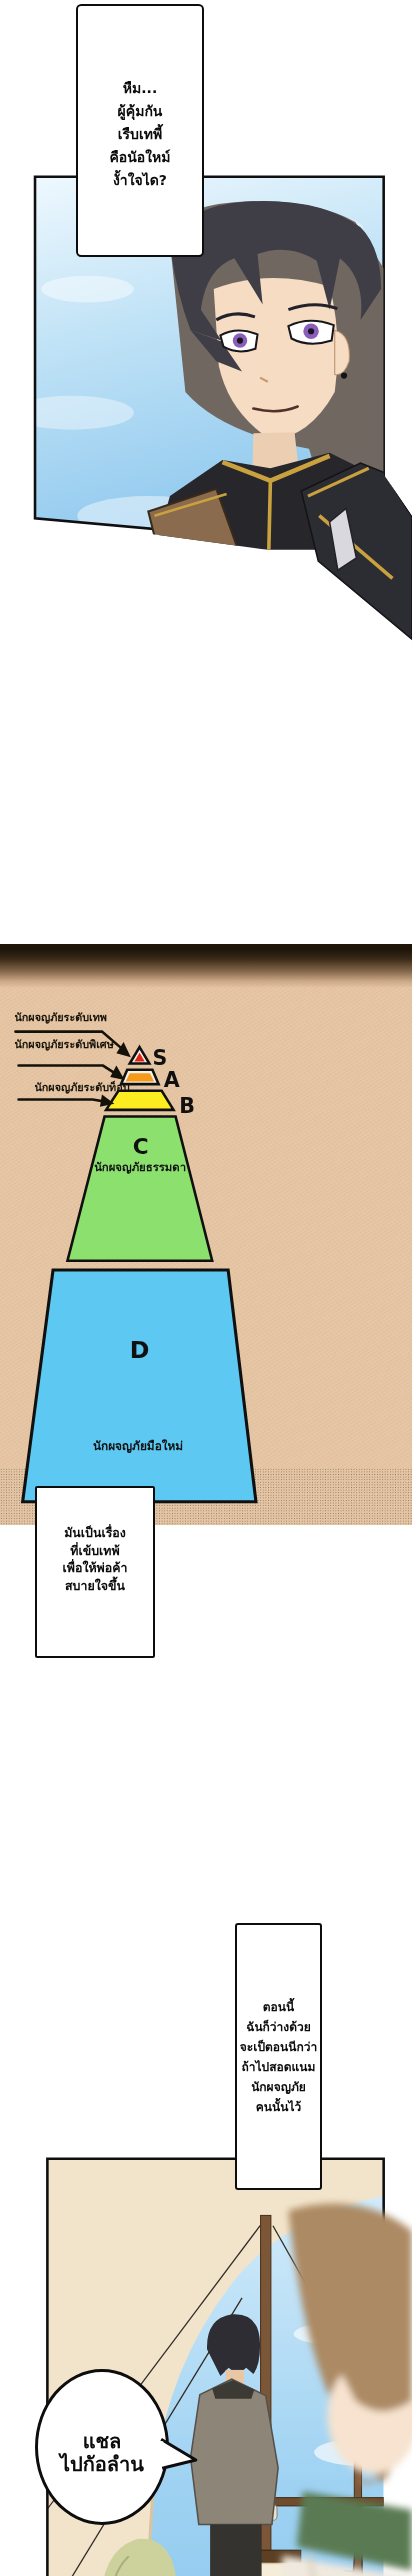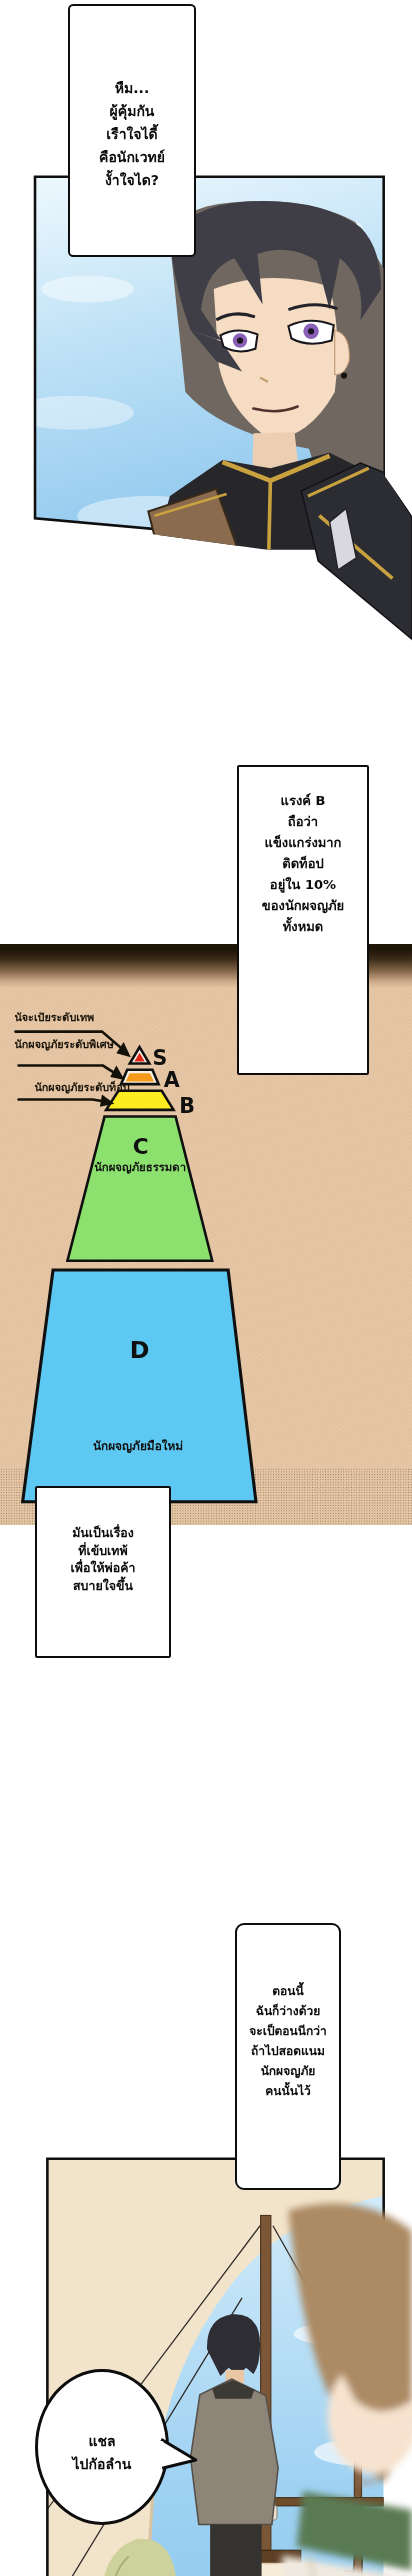"หืม..." .b1 { left: 68px -> 76px }
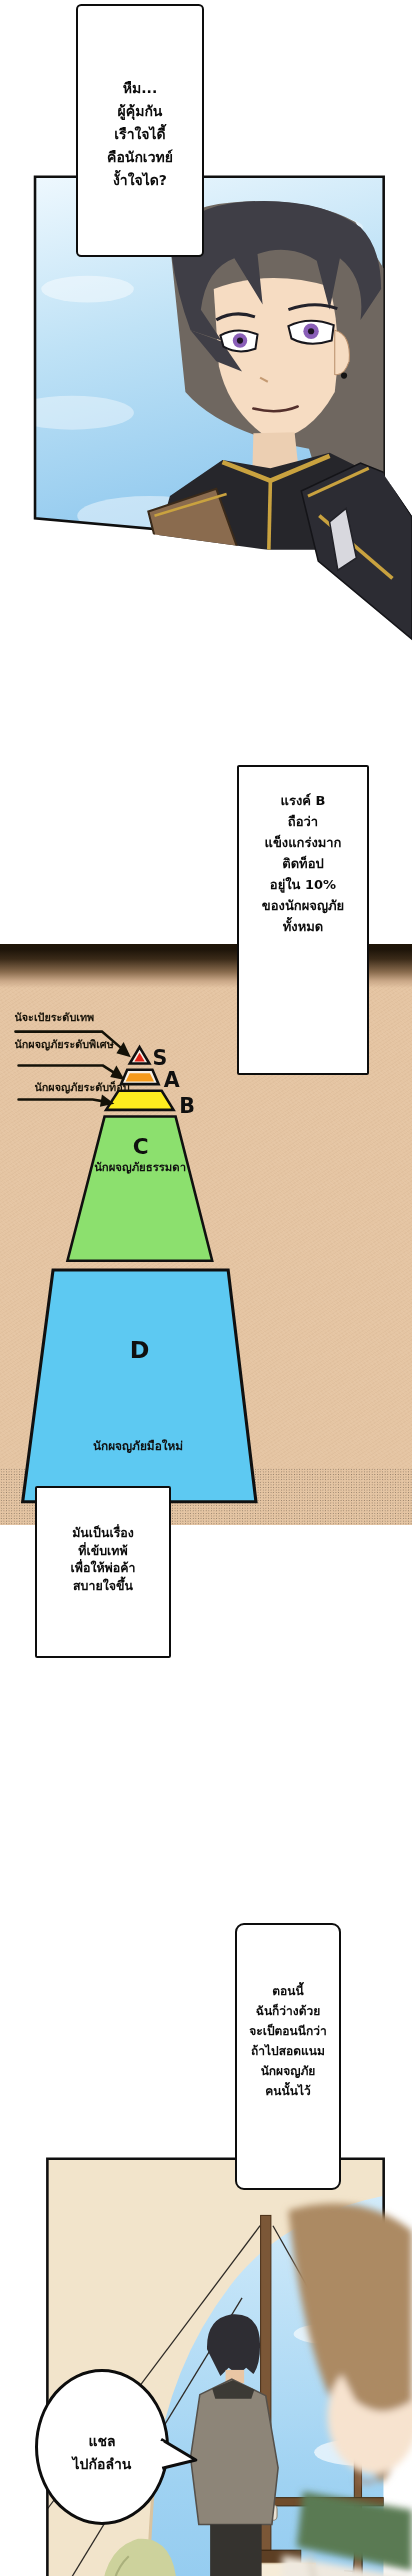"เรืาใจไดี้" span.ln { text: เรืาใจไดี้ -> เรืบเทพี้ }
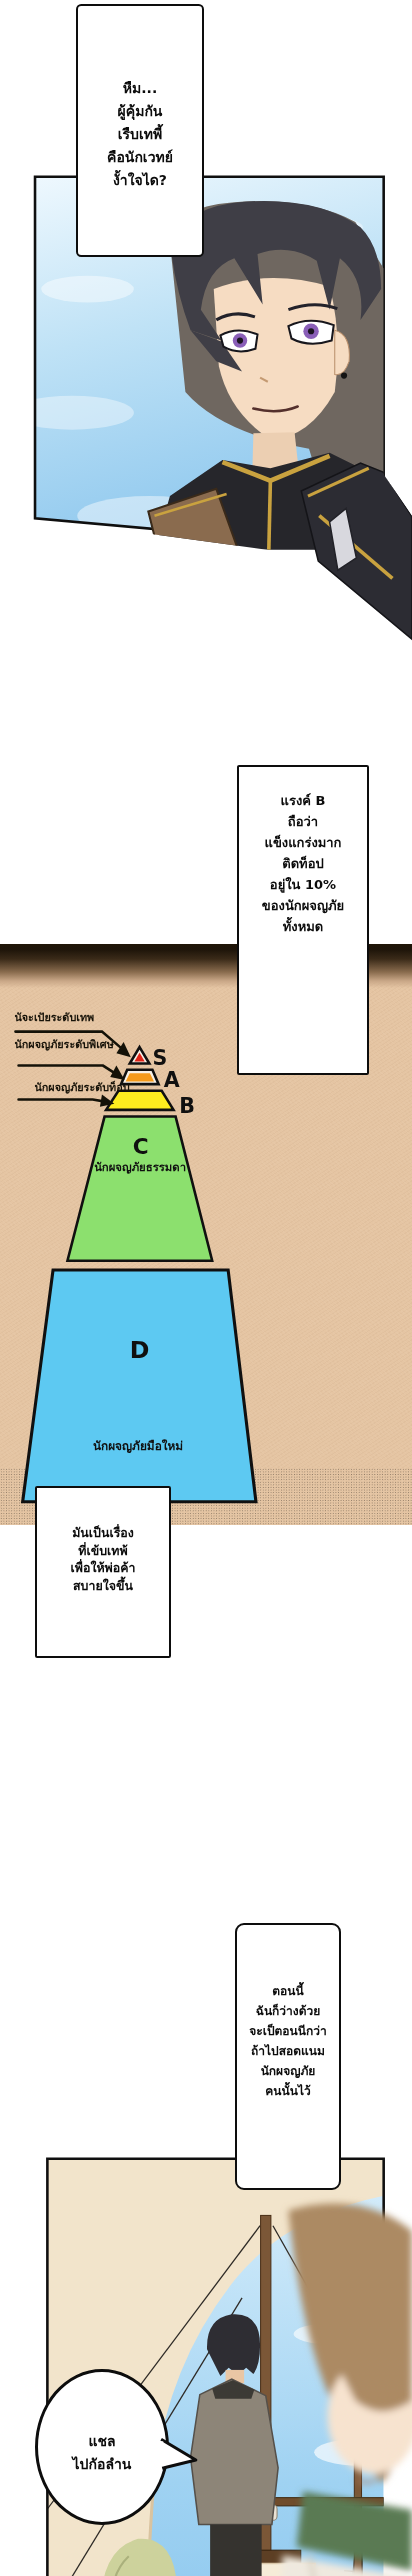"คือนักเวทย์" span.ln { text: คือนักเวทย์ -> คือนัอใหม์ }
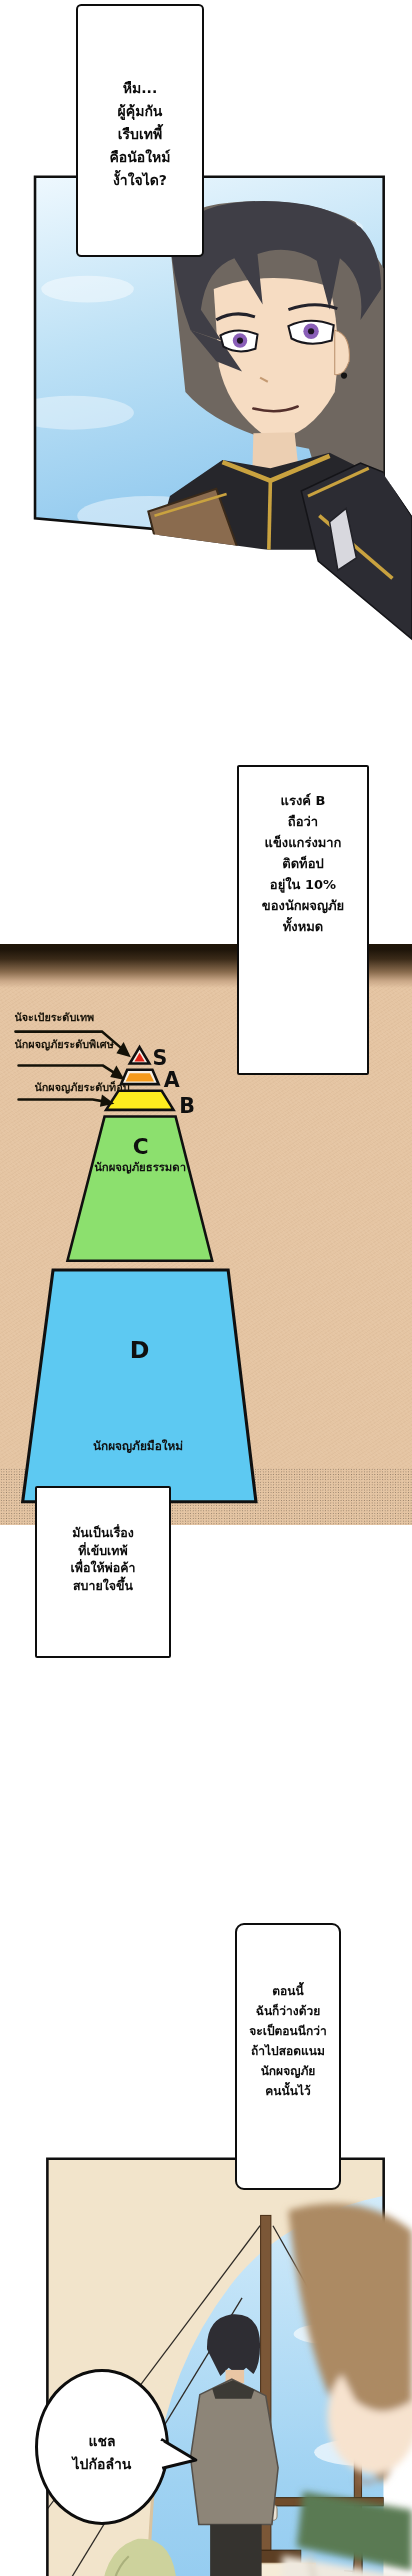"แรงค์ B" div.bubble { html: <div> <span>แรงค์ B</span> <span>ถือว่า</span> <span>แข็งแกร่งมาก</span> <span>ติดท็อป</span> <span>อยู่ใน 10%</span> <span>ของนักผจญภัย</span> <span>ทั้งหมด</span> </div> -> none }
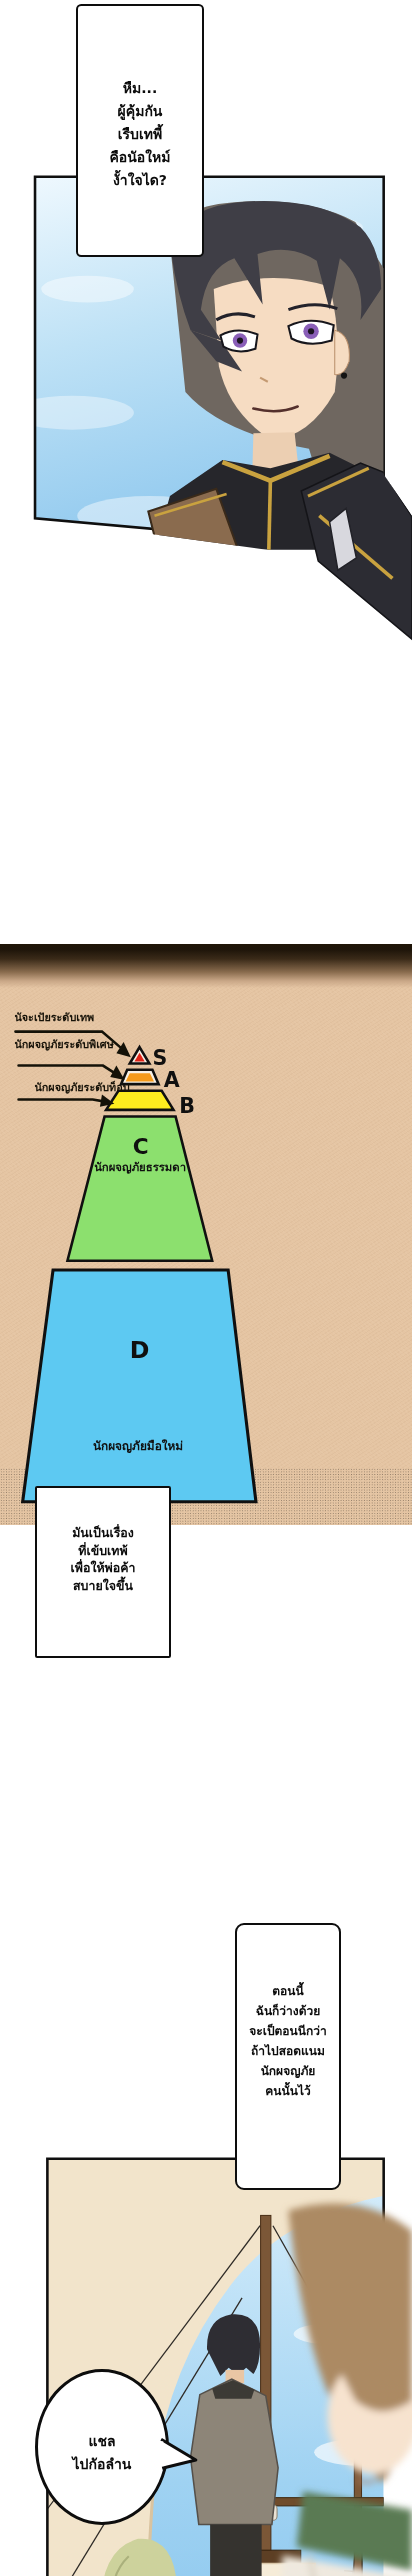"นัจะเปัยระดับเทพ" div.callout { text: นัจะเปัยระดับเทพ -> นักผจญภัยระดับเทพ }
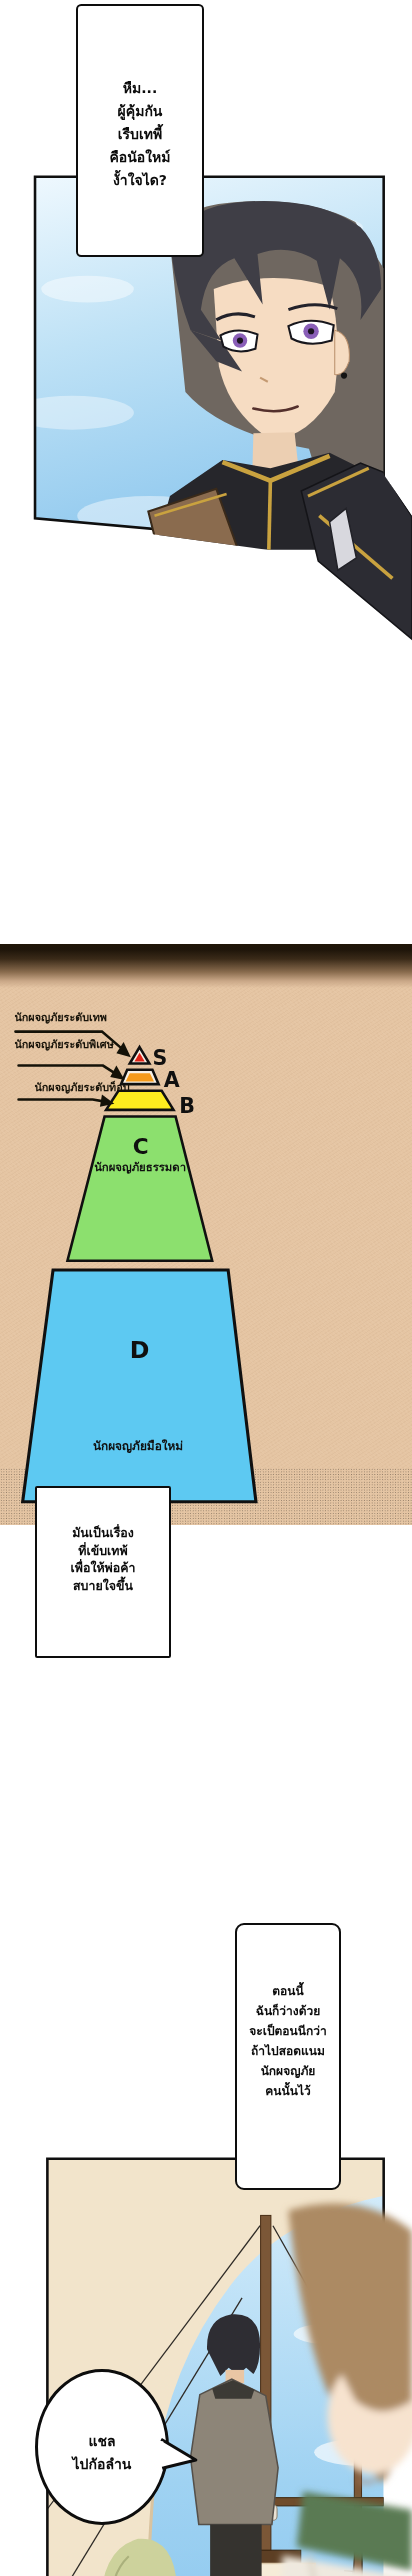"มันเป็นเรื่อง" .b3 { width: 136px -> 120px }
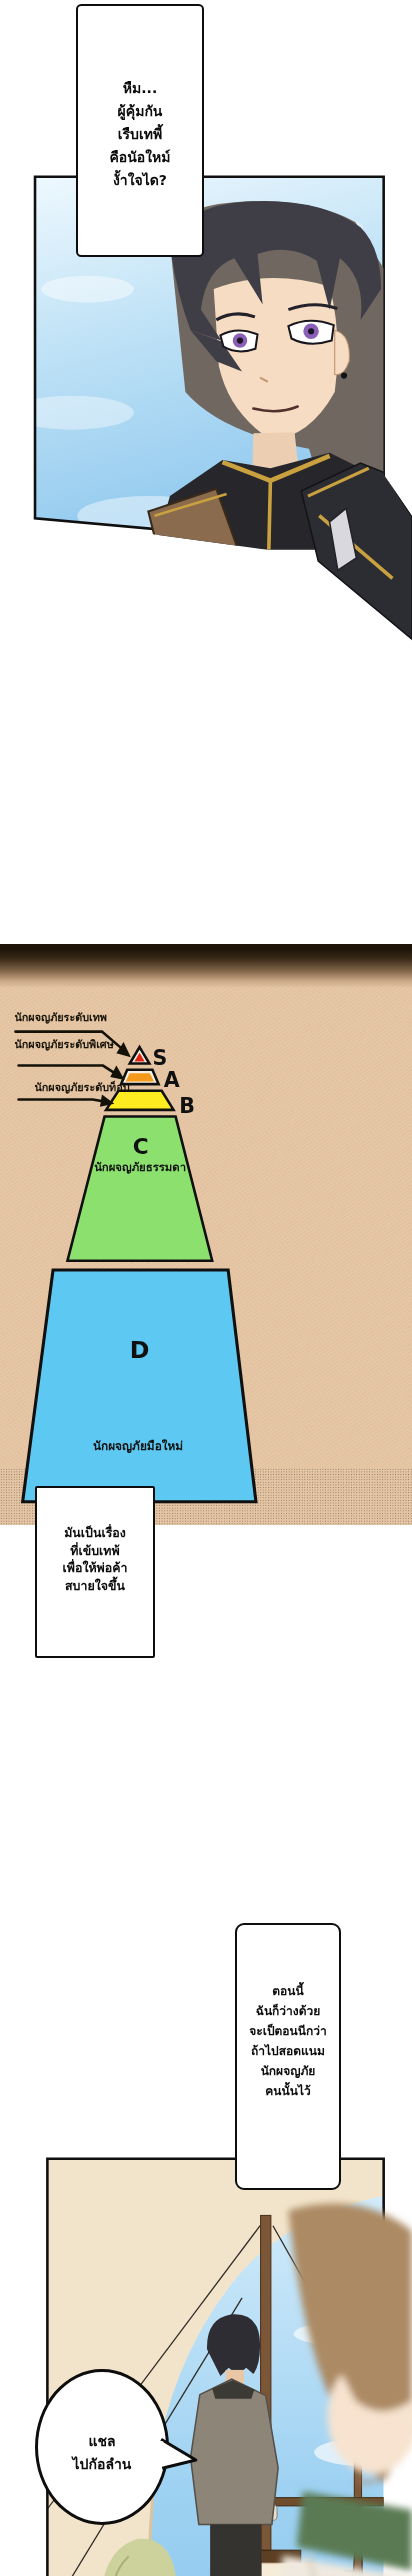"ตอนนี้" .b4 { border-radius: 9px -> 3px; padding-top: 56px -> 72px; width: 106px -> 87px }
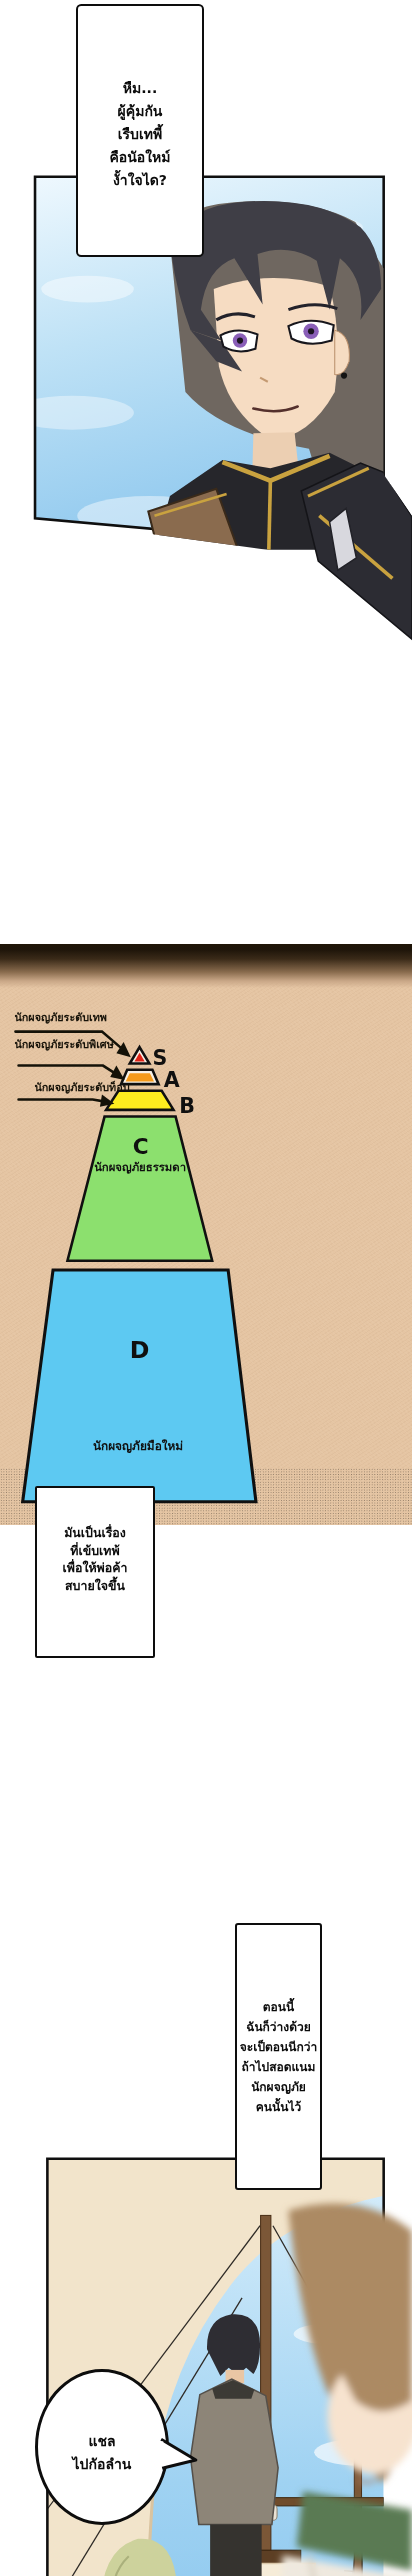"แชล" .b5 { font-size: 14px -> 20px }
